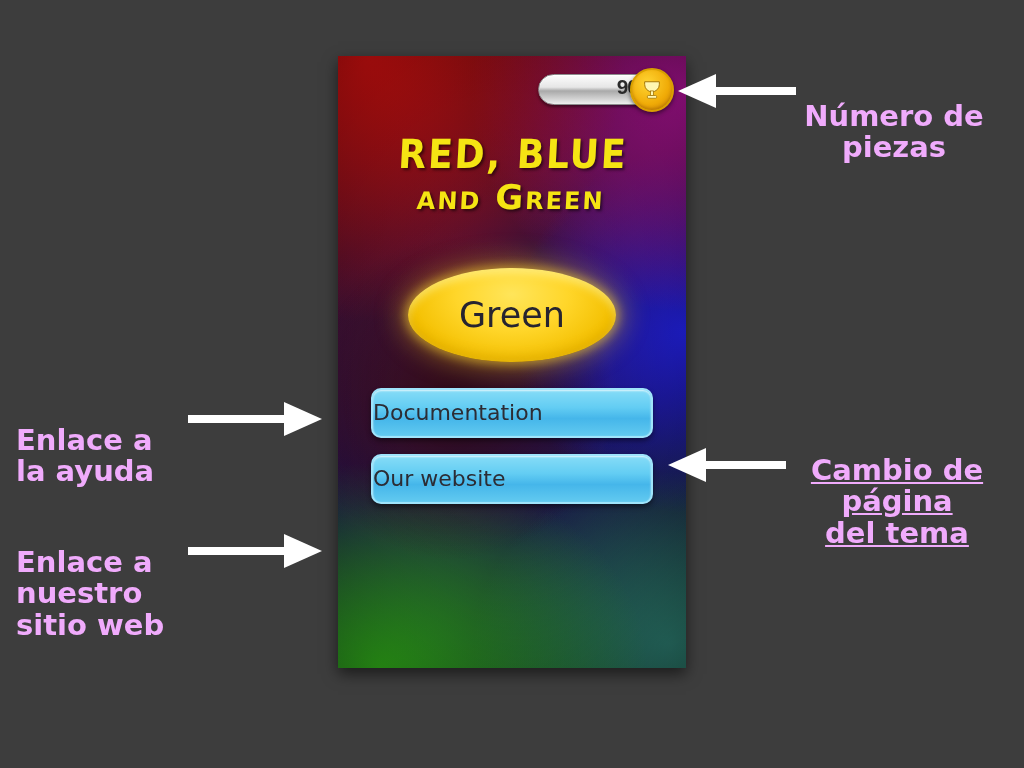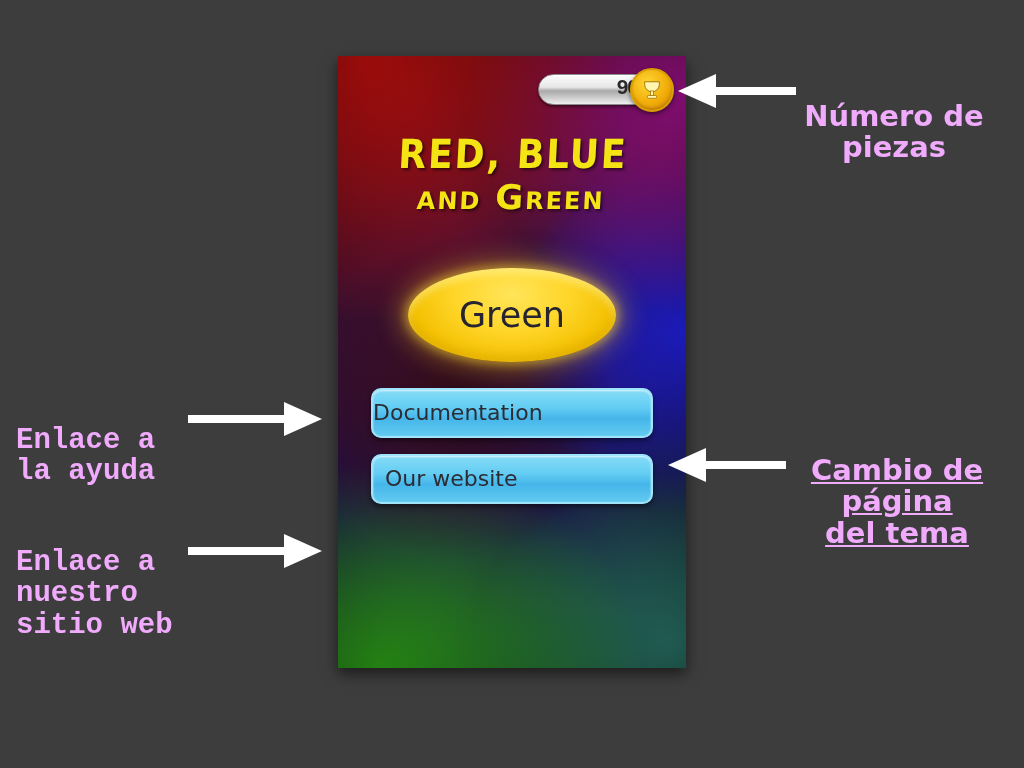"Enlace a" .ann-left { font-family: Liberation Mono, monospace -> none }
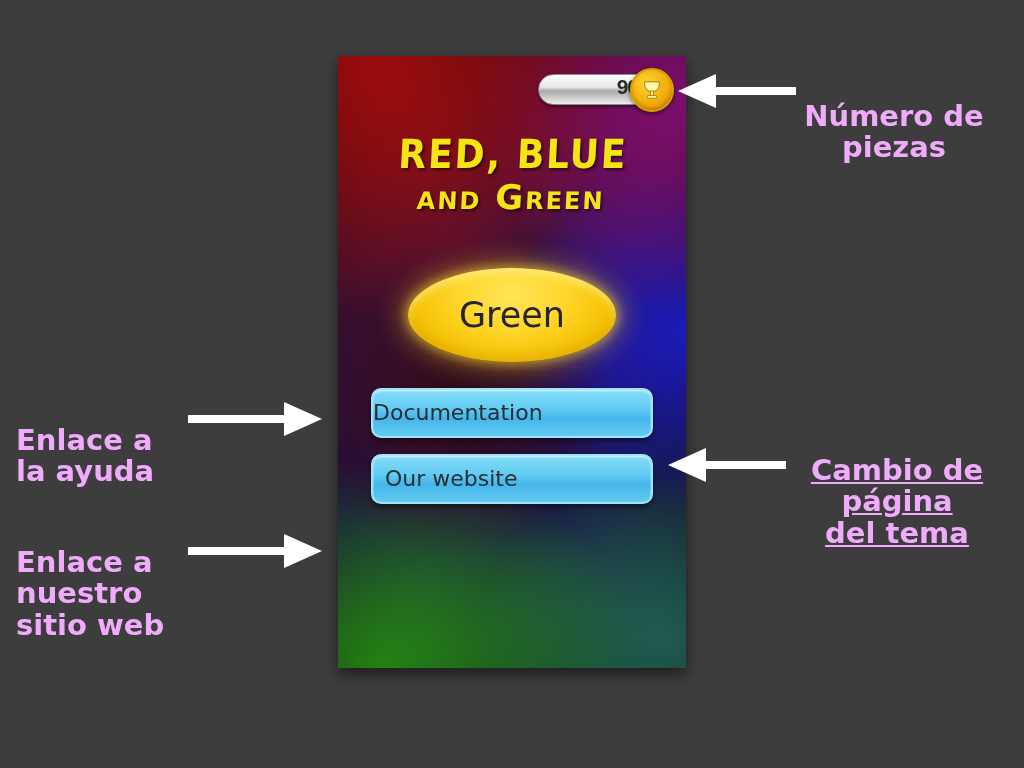"Our website" .menu-button:last-child { padding-left: 12px -> none }
